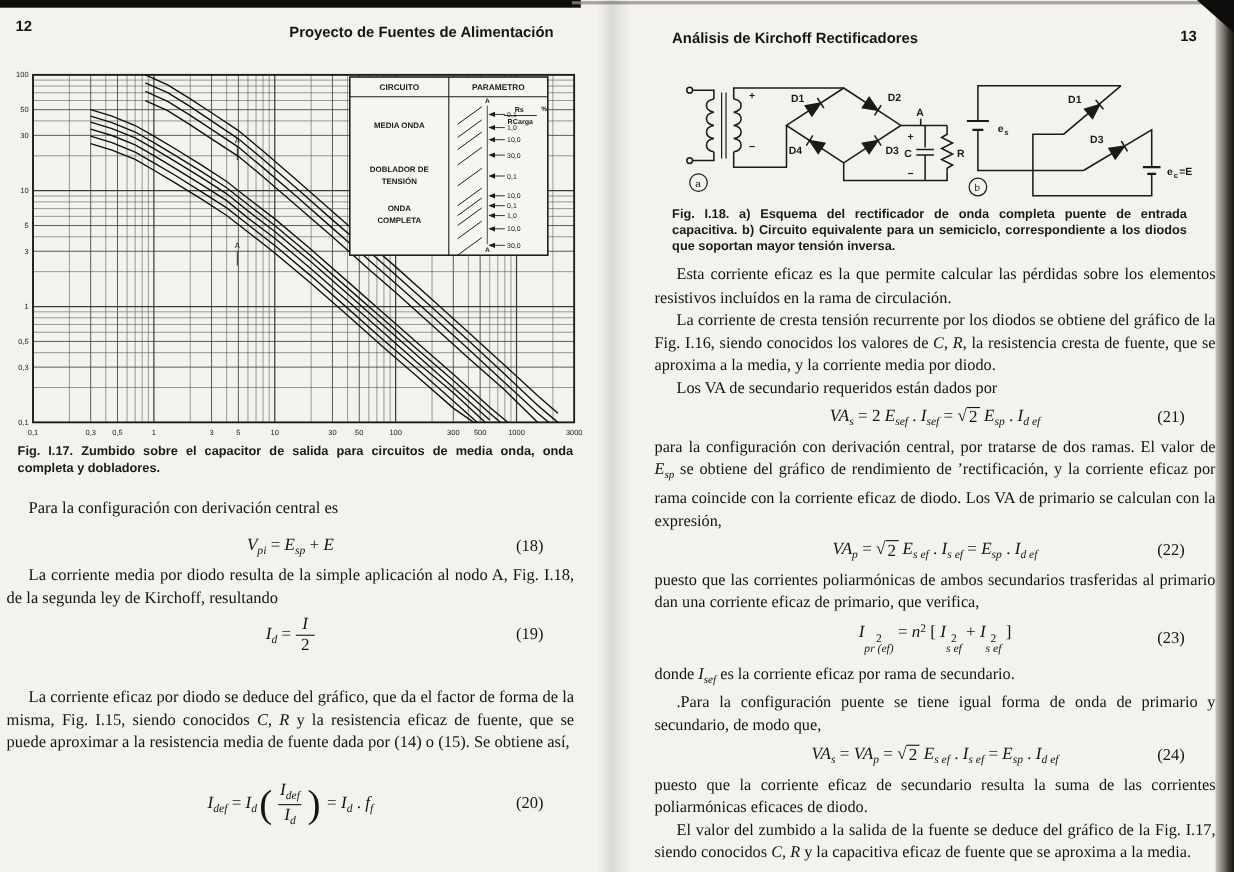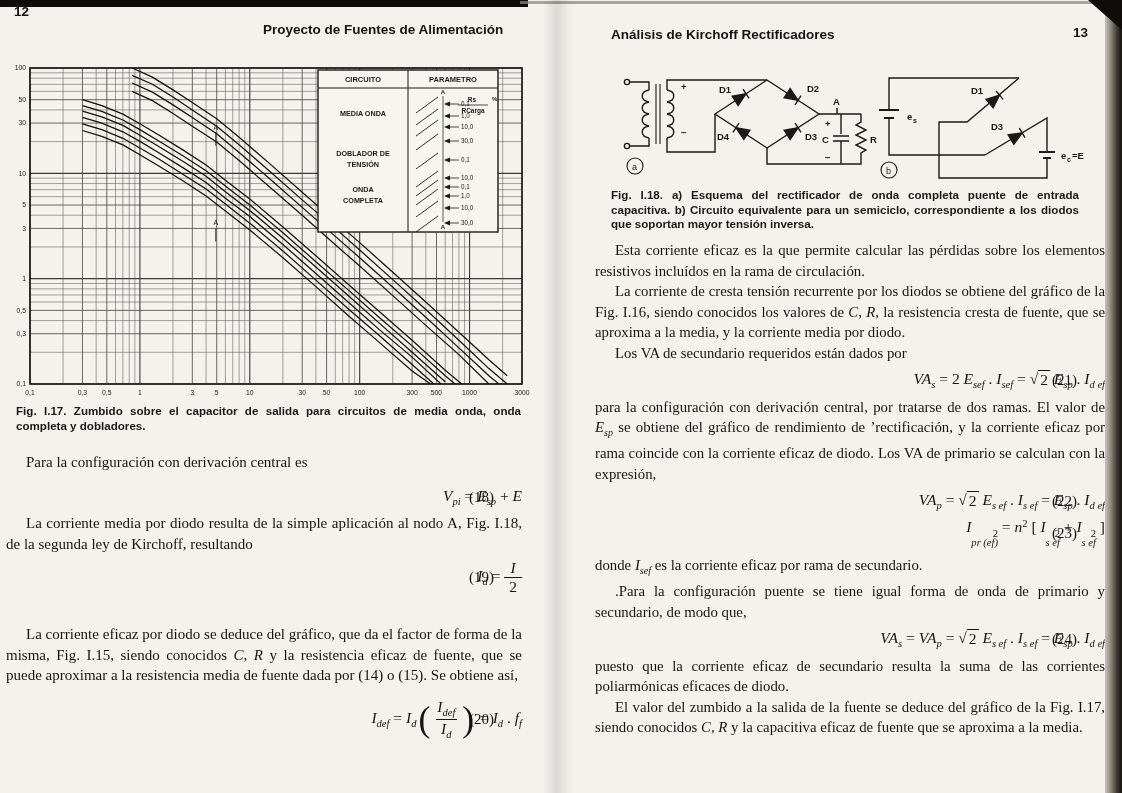"12" div.pgnum { top: 4px -> 16px }
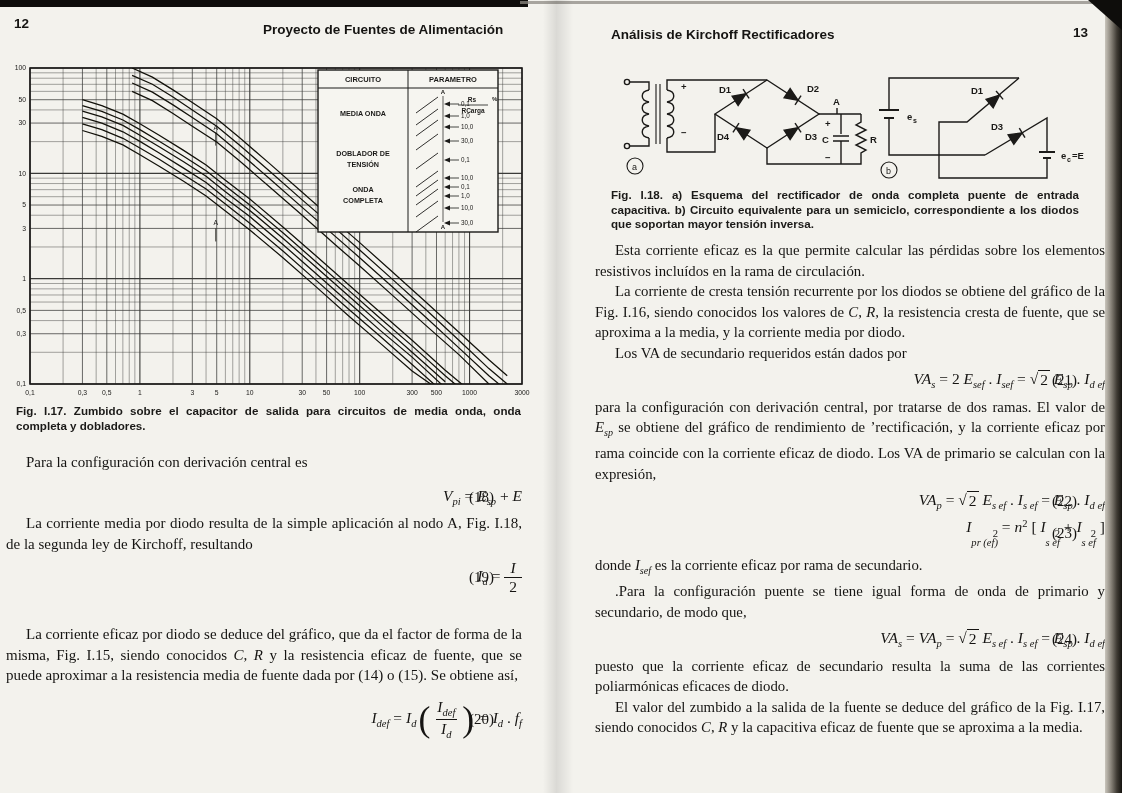"VAs = 2 Esef ." .eqrow { text-align: right -> center }
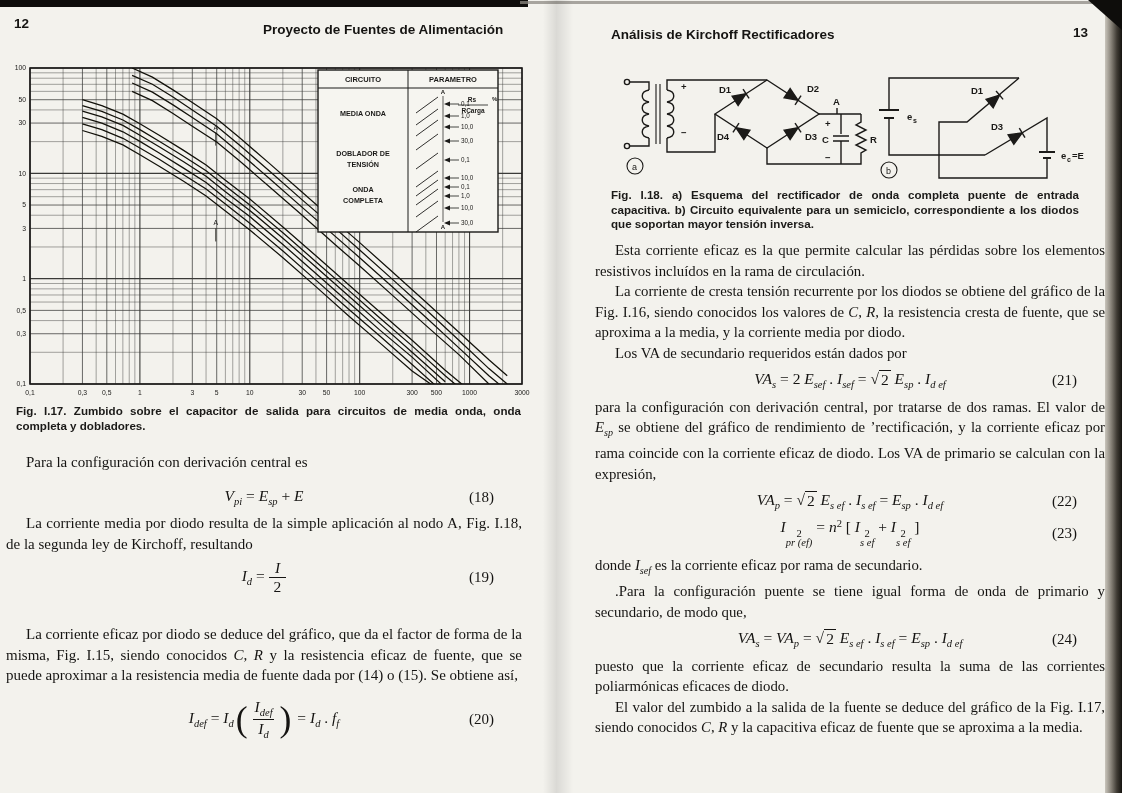"puesto que las corrientes poliarmónicas" p.noind { html: none -> <p><span>puesto que las corrientes poliarmónicas de ambos secundarios trasferidas al primario dan una corriente eficaz de primario, que verifica,</span></p> }
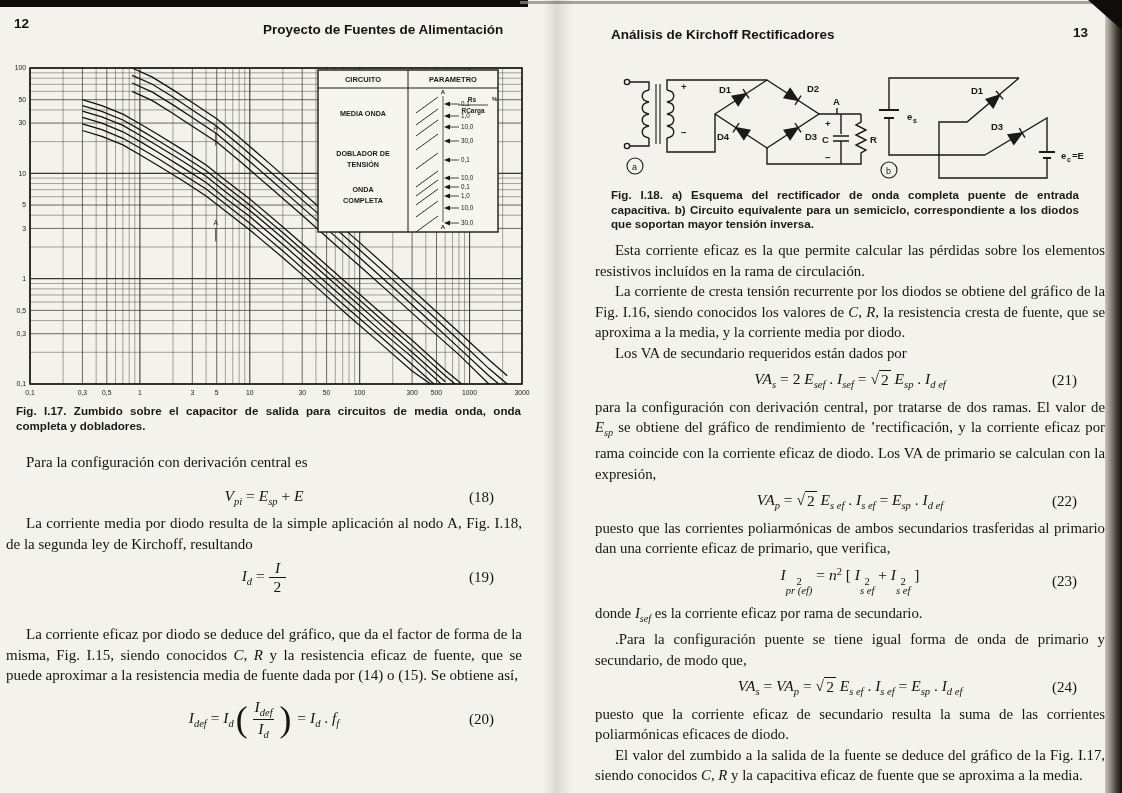"Idef = Id (" div.eqrow { margin-top: 12px -> 24px }
